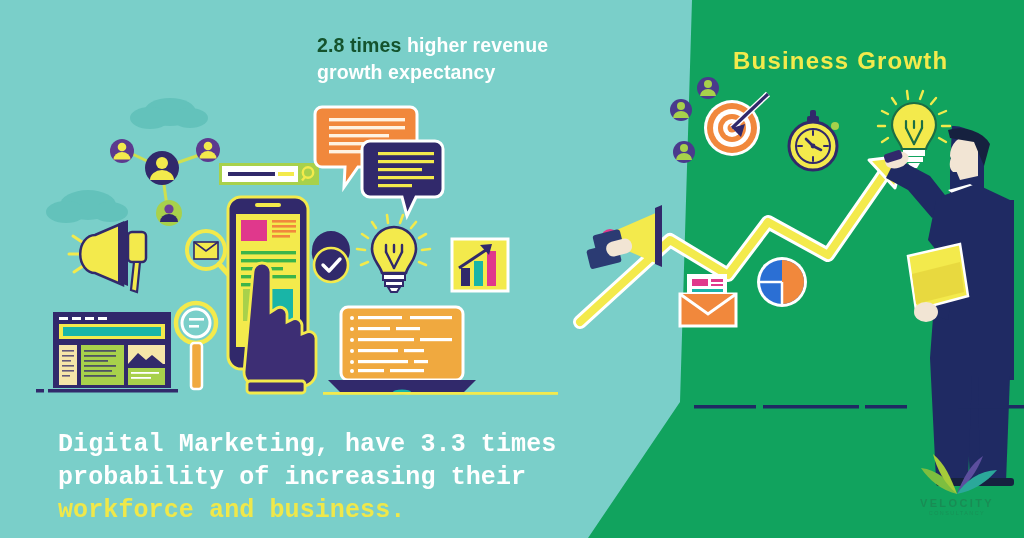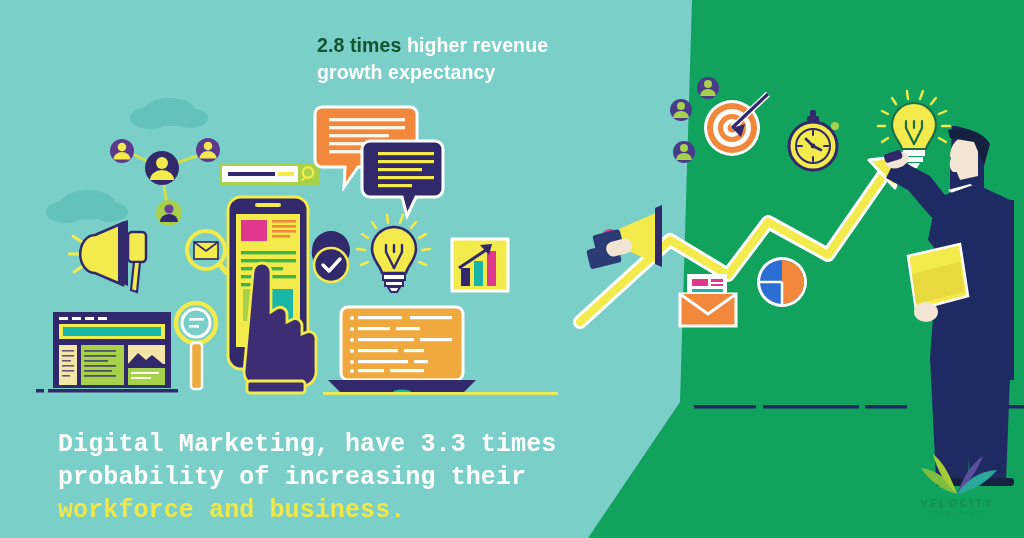"Business Growth" div.panel-title { html: none -> <div>Business Growth</div> }
